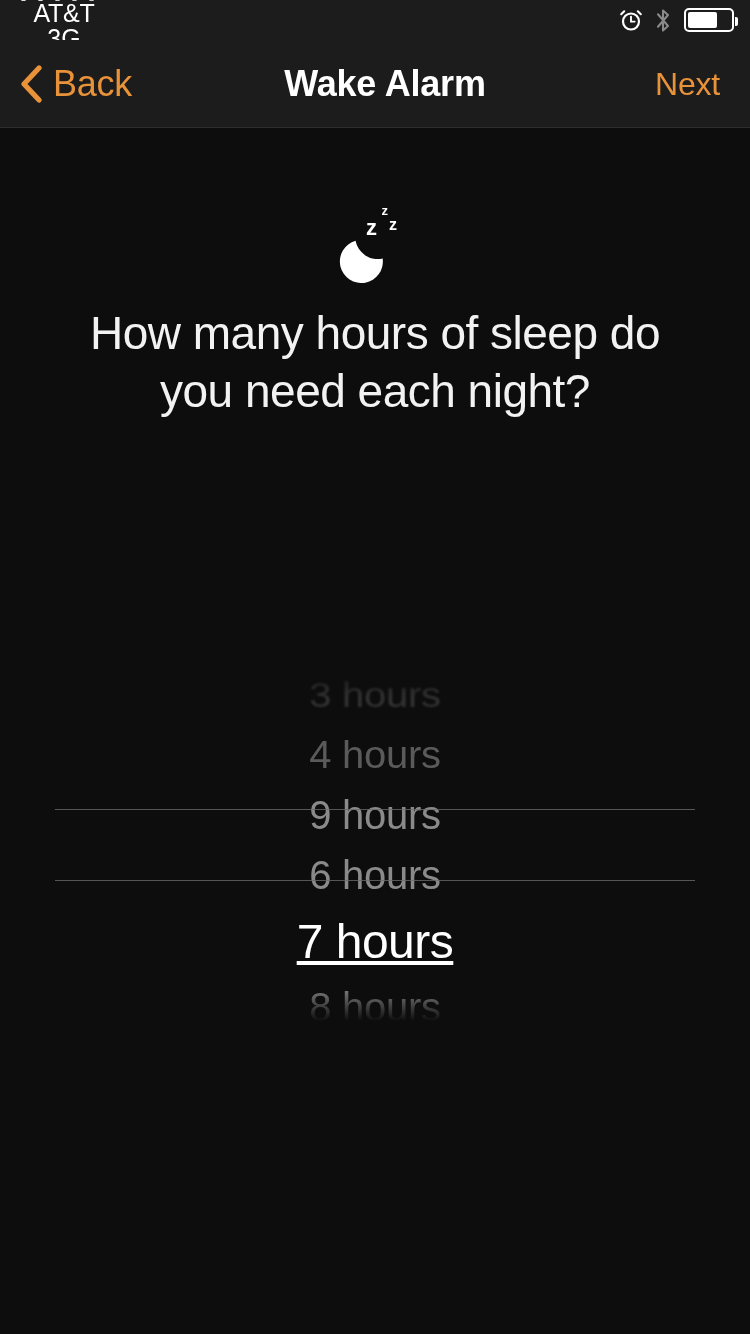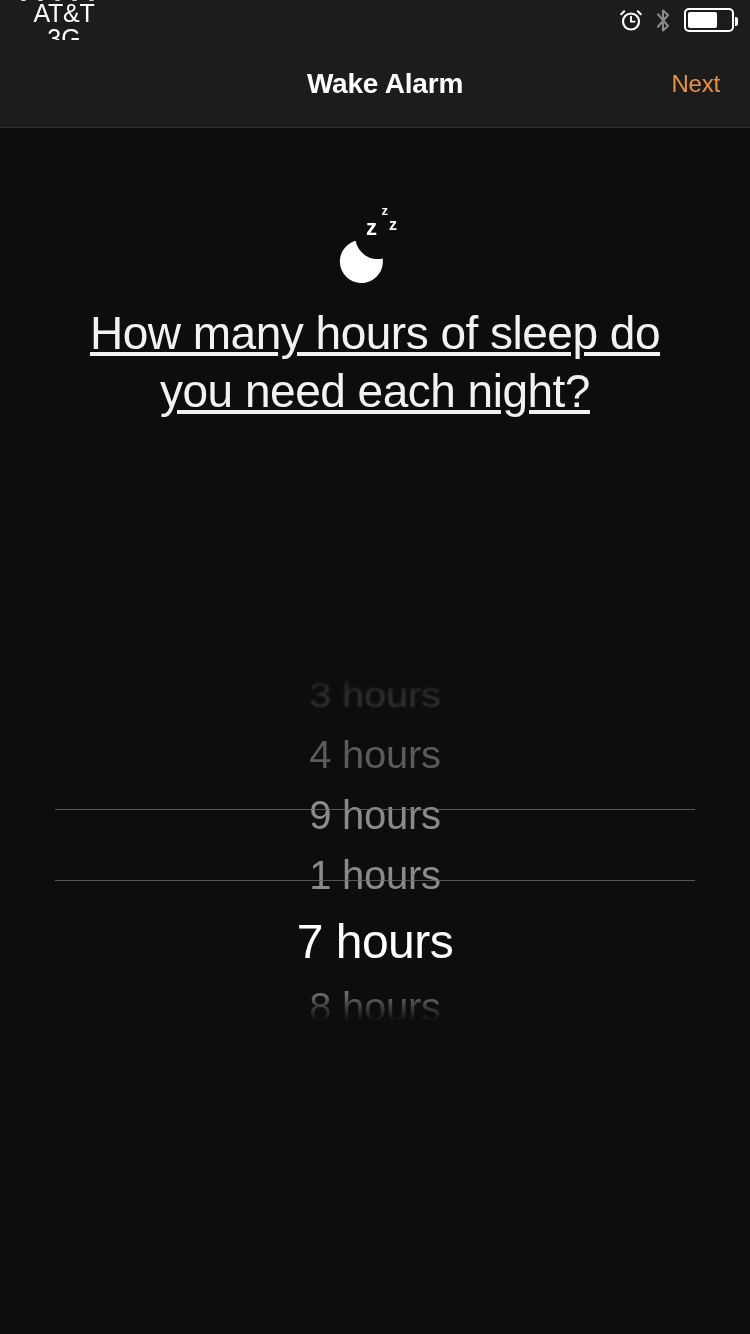"Back" button { html: none -> <button> <svg> <path></path> </svg> <span>Back</span> </button> }
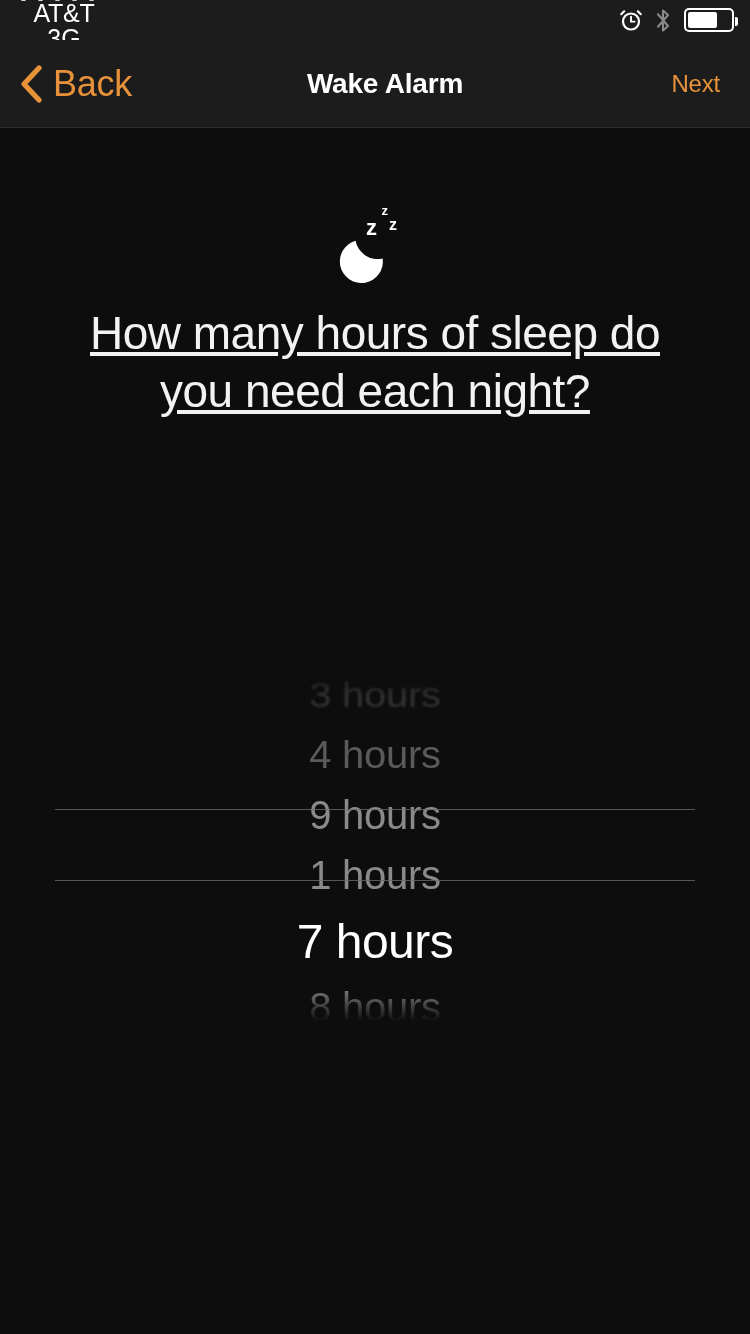"Wake Alarm" #nav-title { font-size: 28px -> 36px }
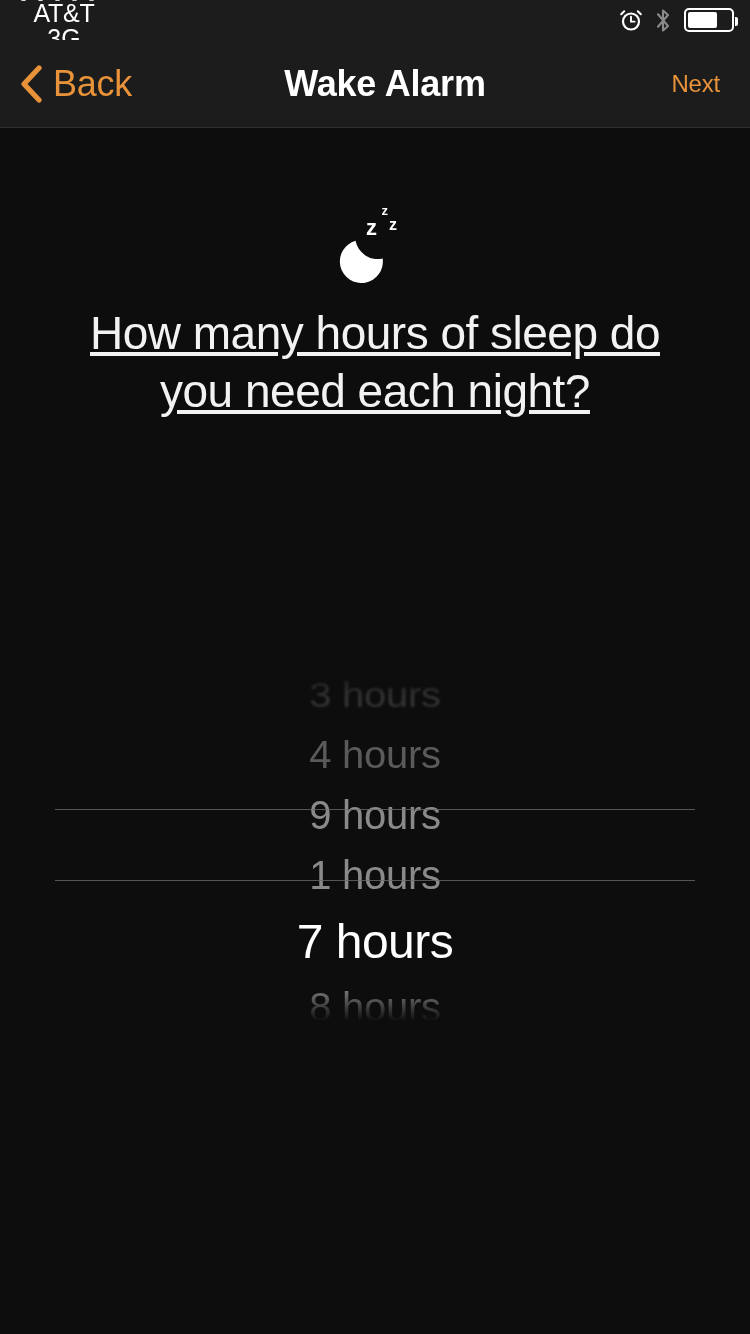"Next" #next-button { font-size: 24px -> 32px }
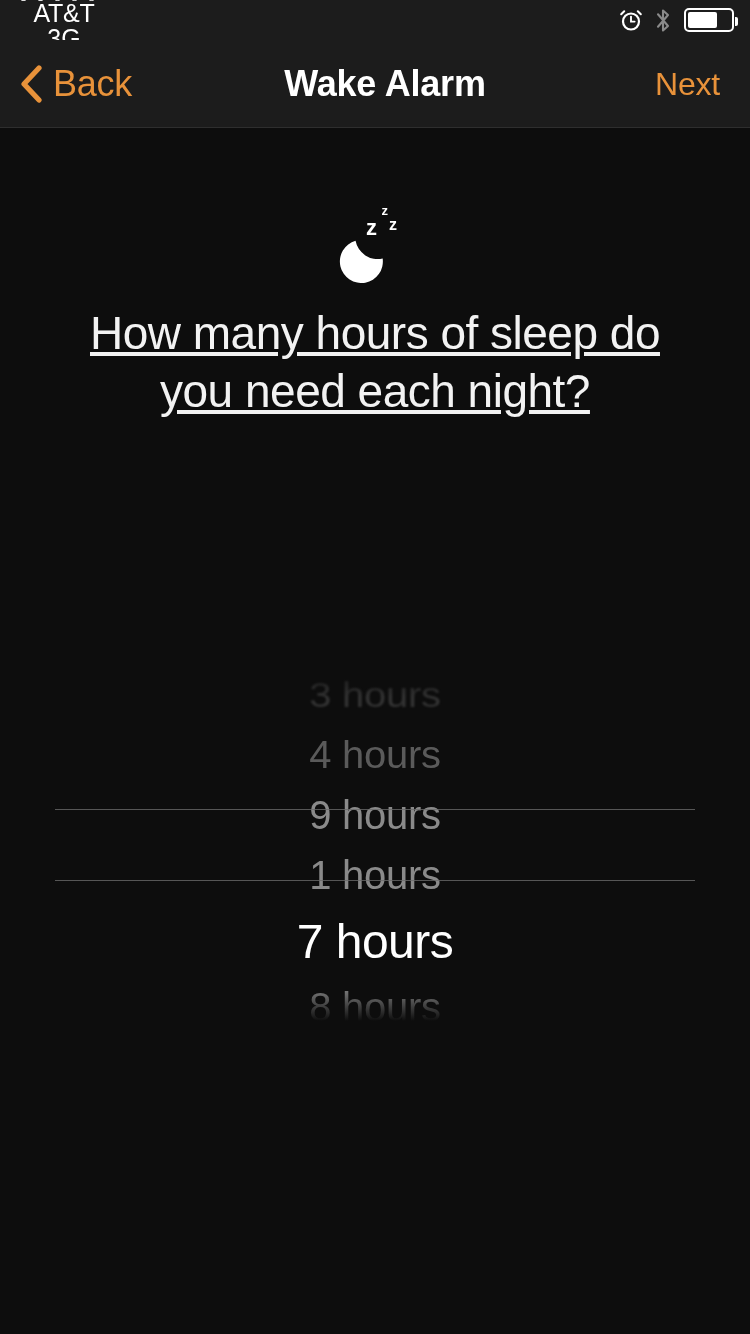"How many hours of sleep" #question { text-decoration: underline -> none }
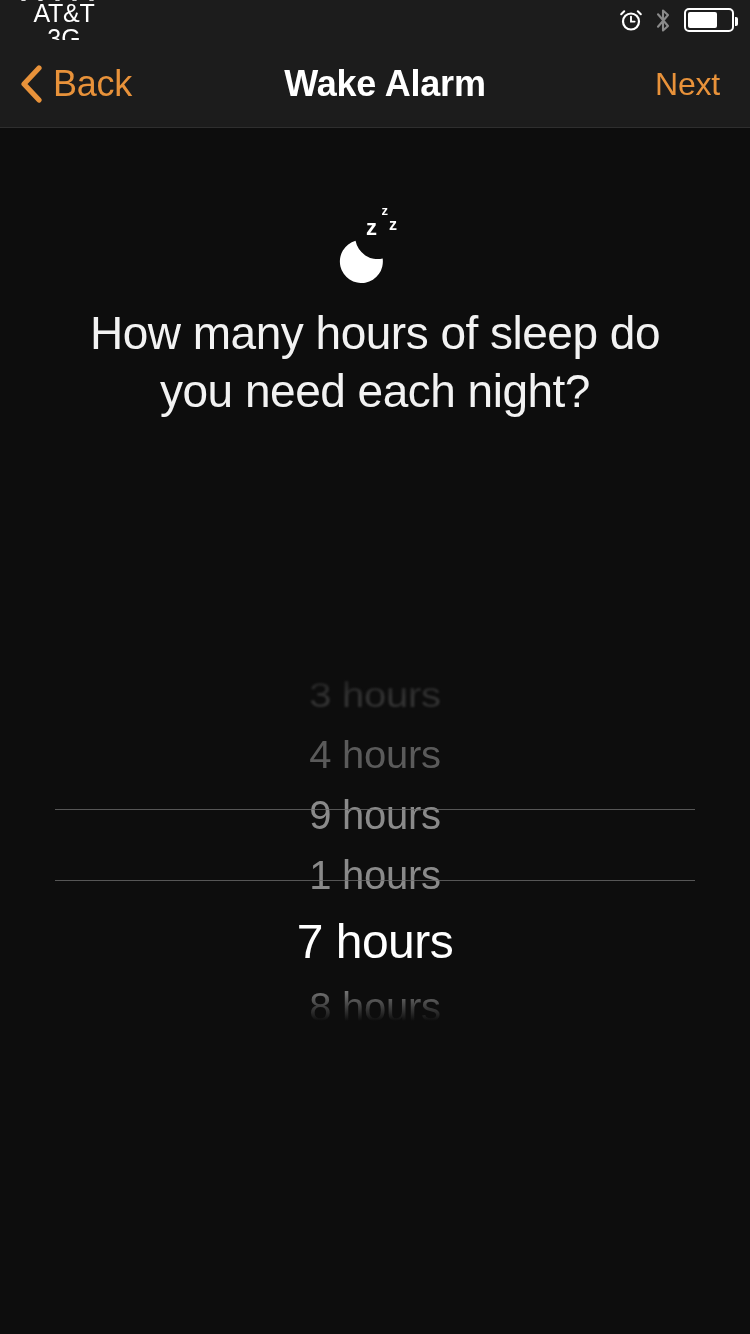"1 hours" div.picker-row { text: 1 -> 6 }
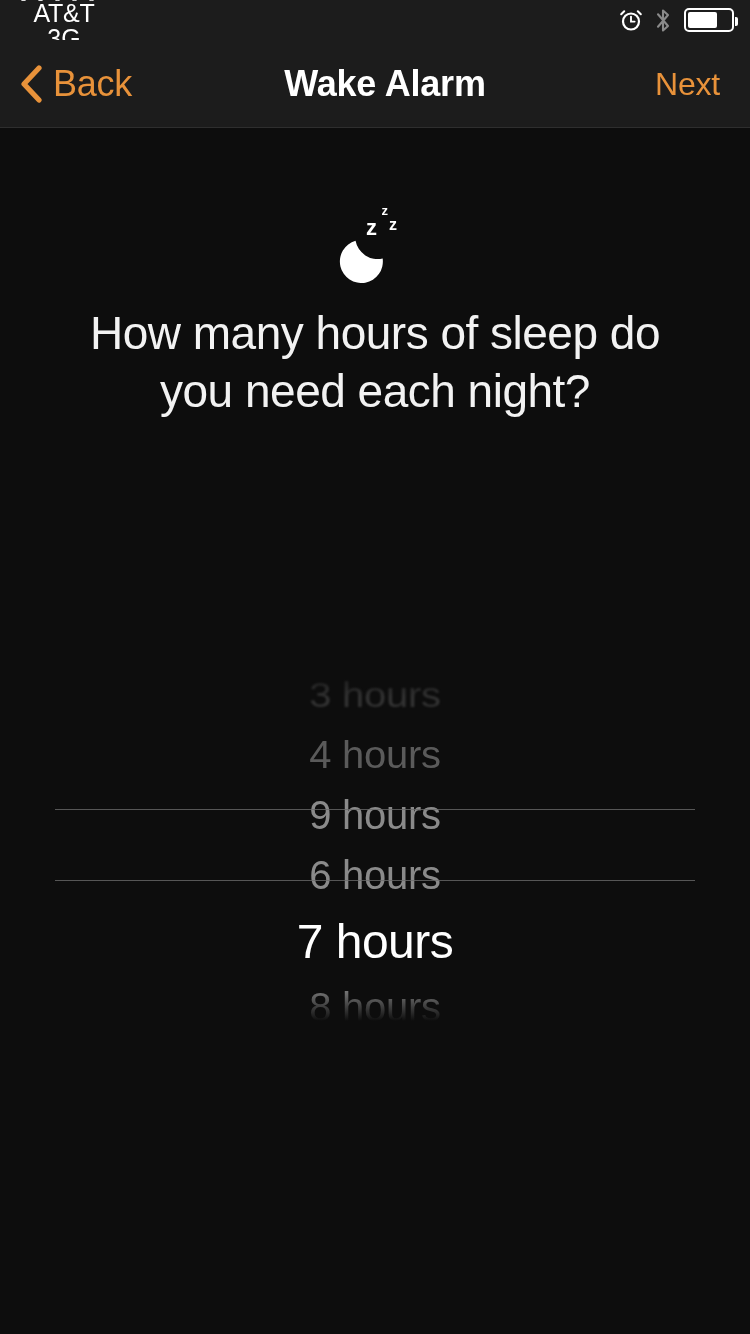"7 hours" .picker-row.selected { text-decoration: none -> underline }
